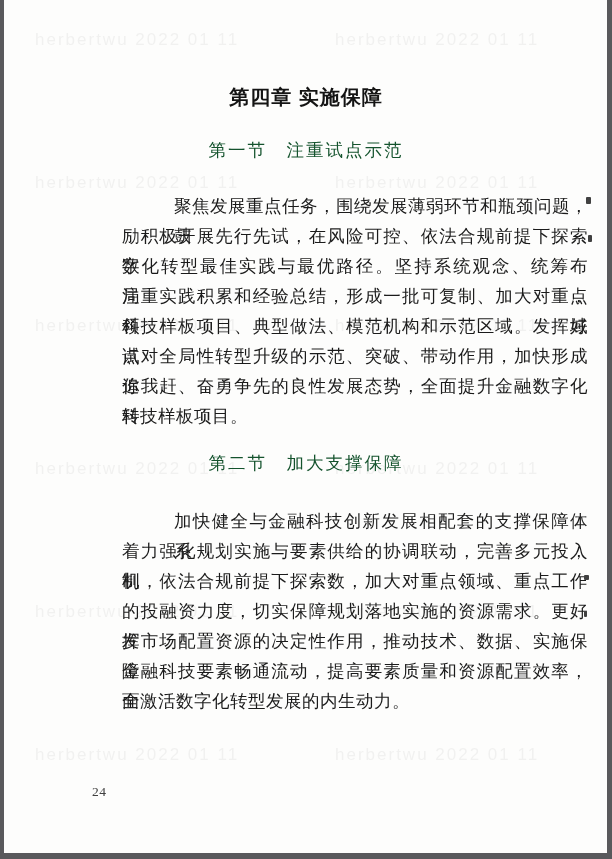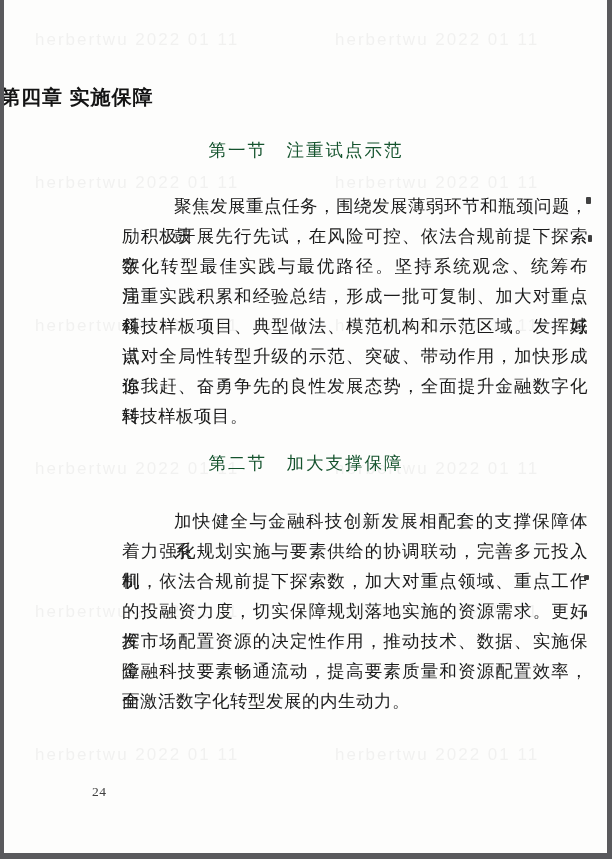"第四章 实施保障" .chapter-title { text-align: none -> center }
